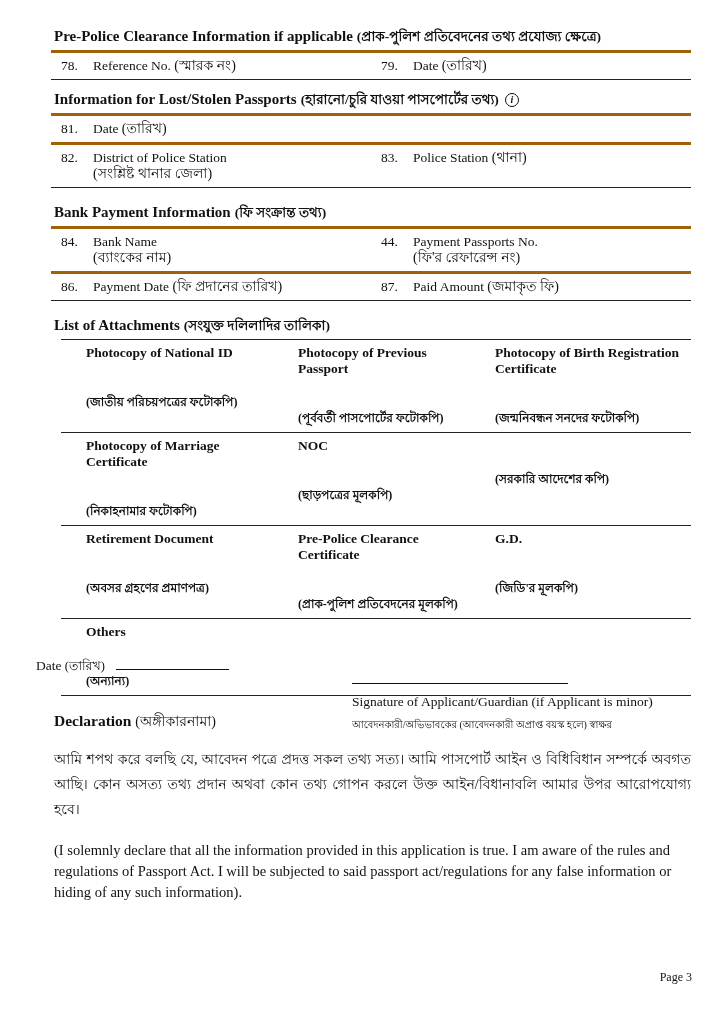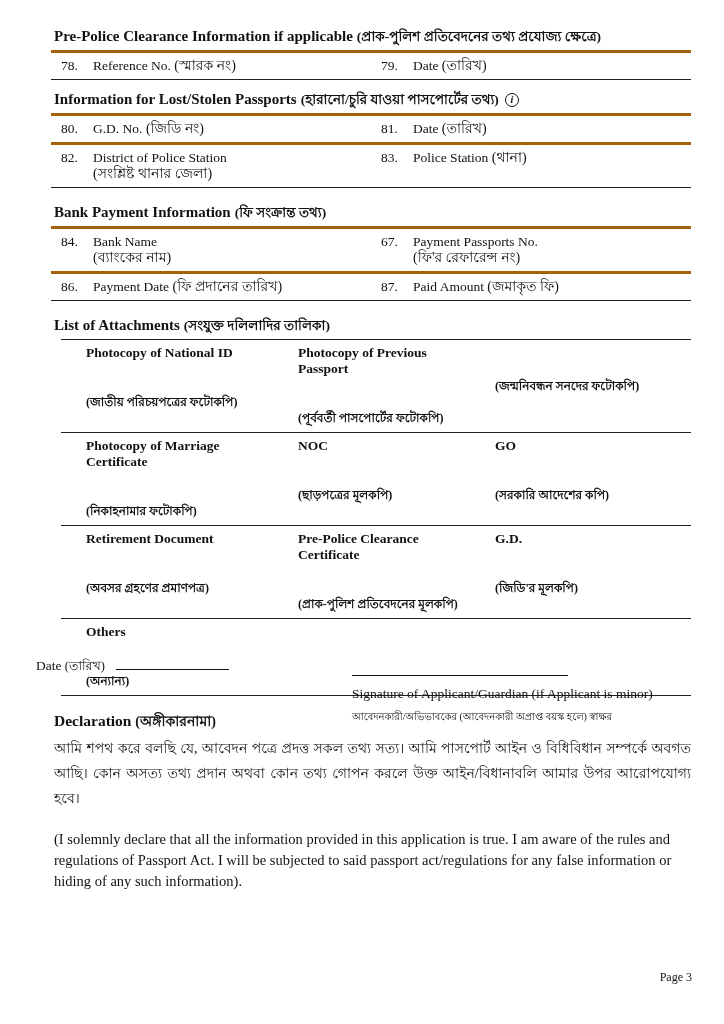"80." div.field-cell { html: <div> <span>80.</span> <span> <span>G.D. No.</span> <span>(জিডি নং)</span> </span> </div> -> none }
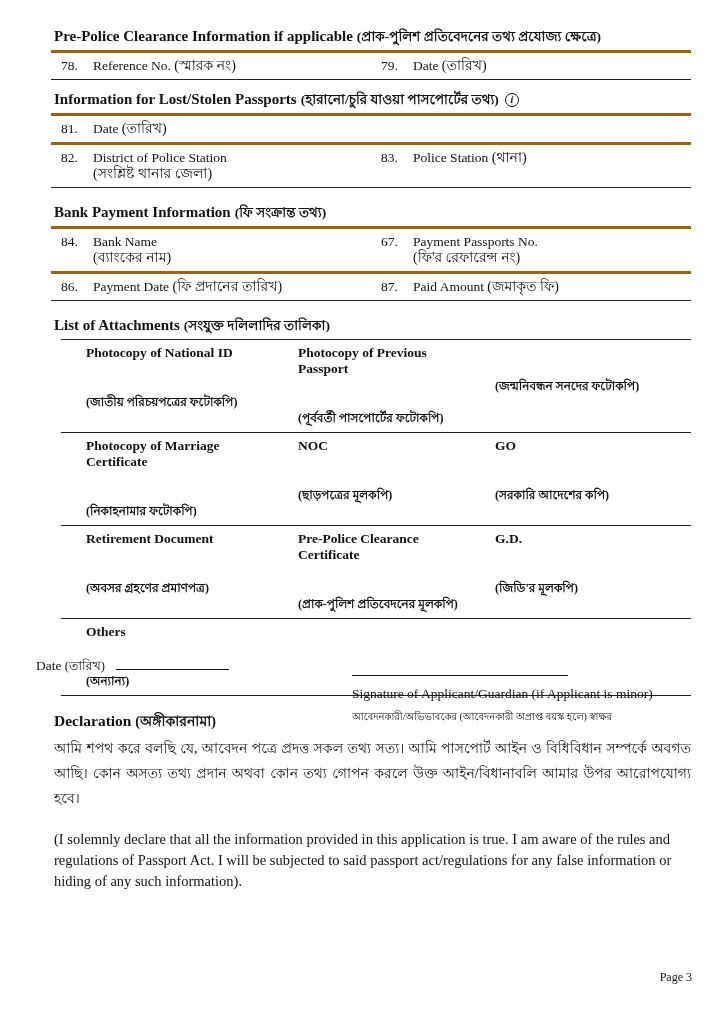"67." span.field-no { text: 67 -> 44 }
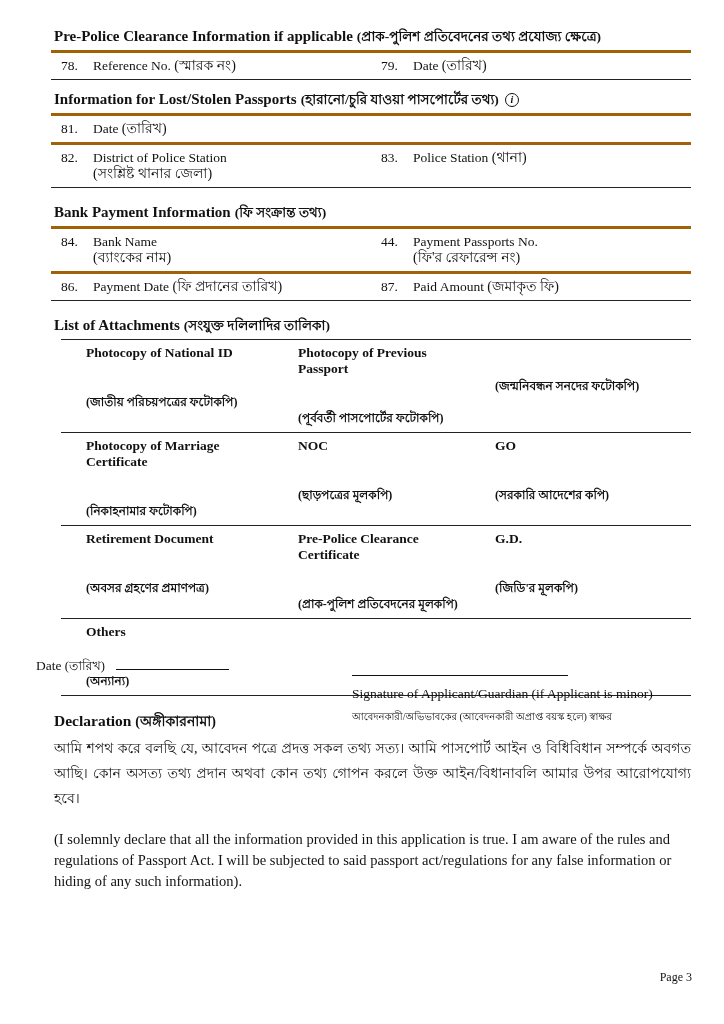"Photocopy of Birth Registration" span.attach-en { html: none -> <span>Photocopy of Birth Registration Certificate</span> }
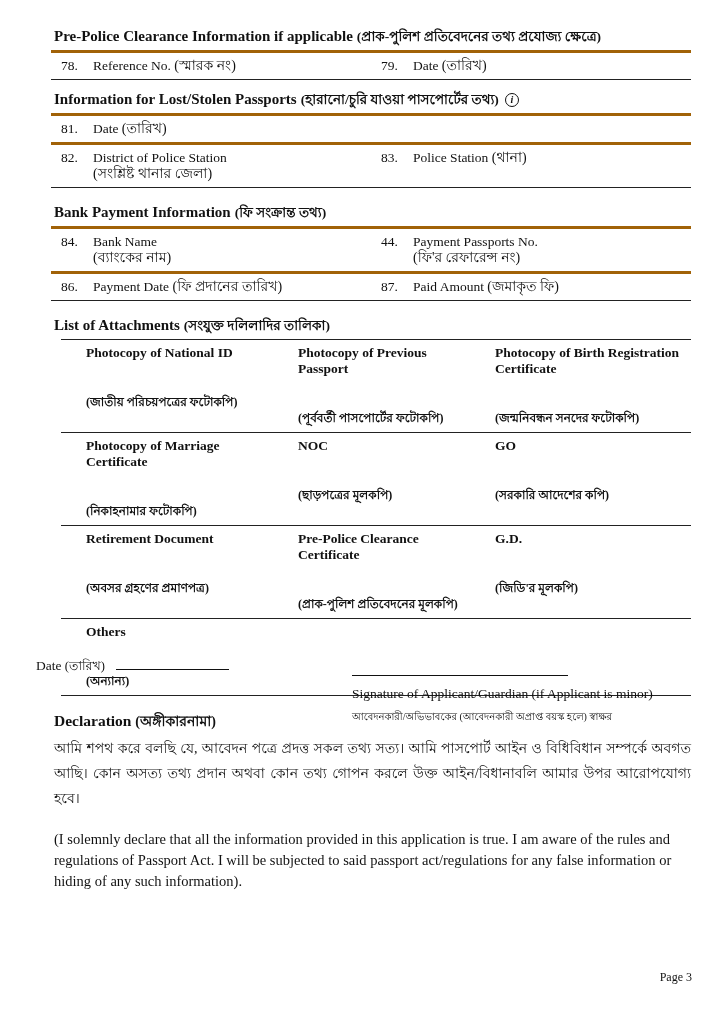"GO" span.attach-en { html: <span>GO</span> -> none }
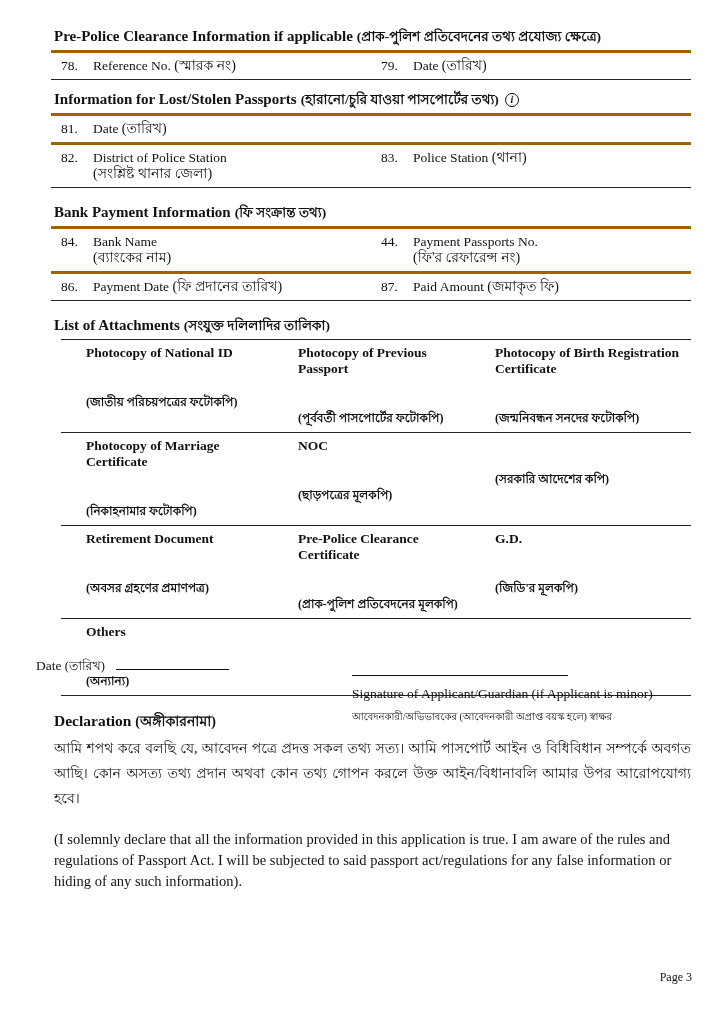"Signature of Applicant/Guardian (if" .sig-right { top: 4px -> 12px }
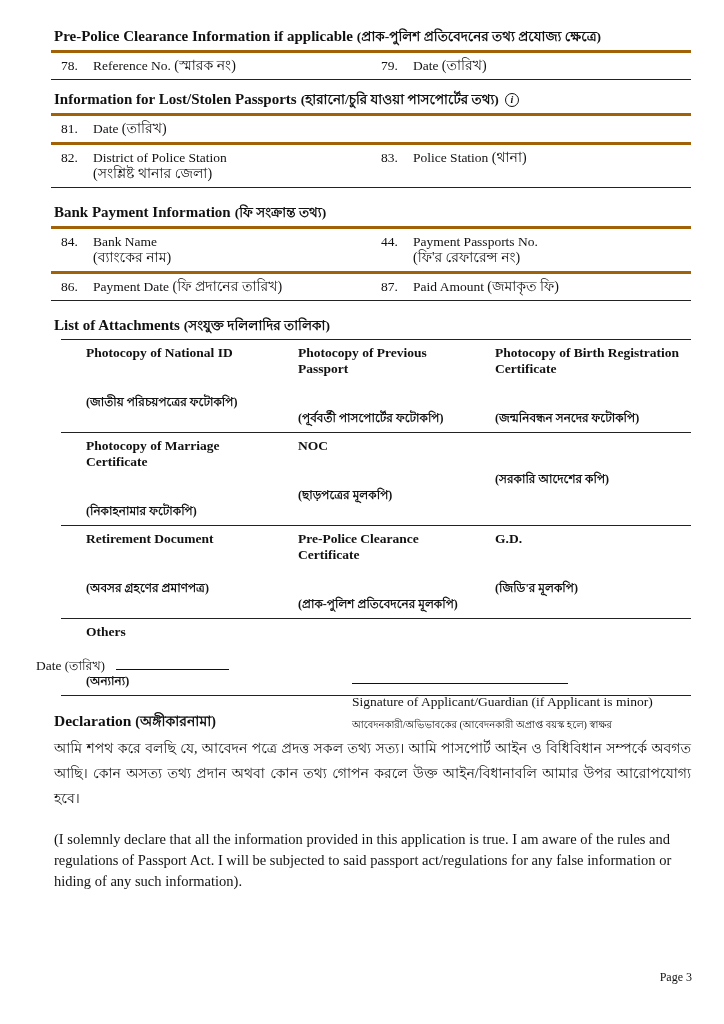"(অঙ্গীকারনামা)" .decl-heading .bn-part { font-weight: bold -> normal }
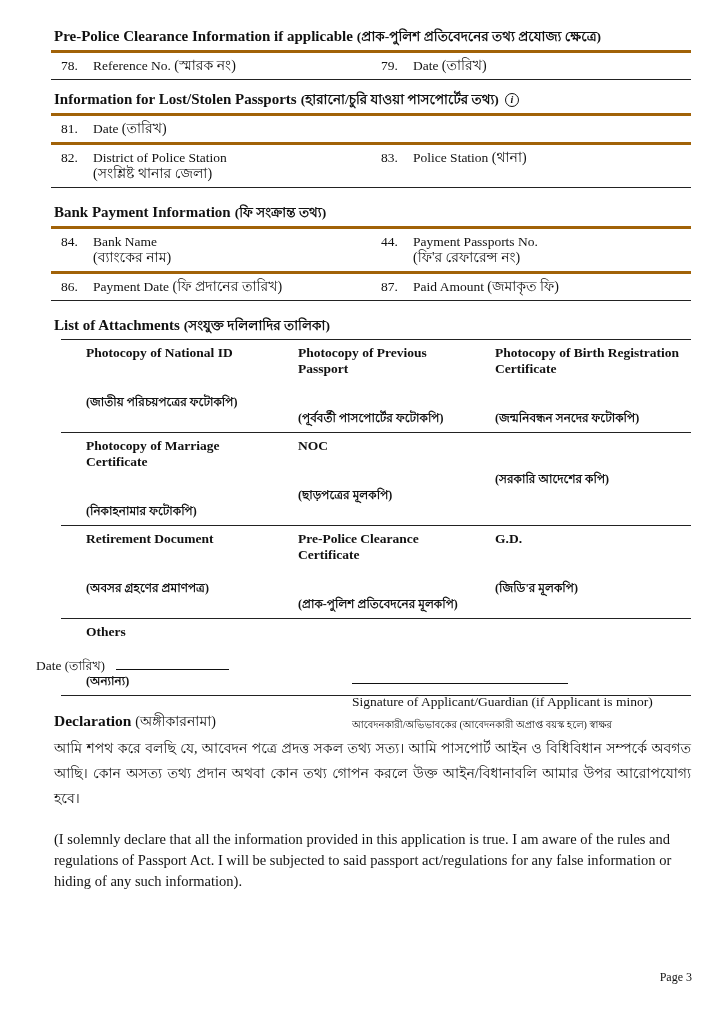"আমি শপথ করে বলছি যে," .decl-bn { margin-top: 5px -> 16px }
